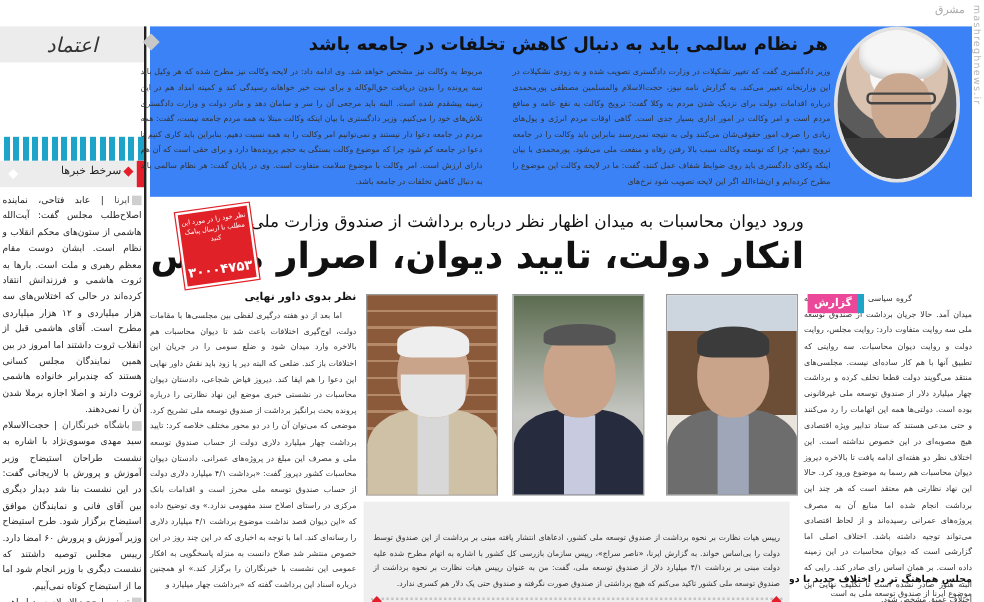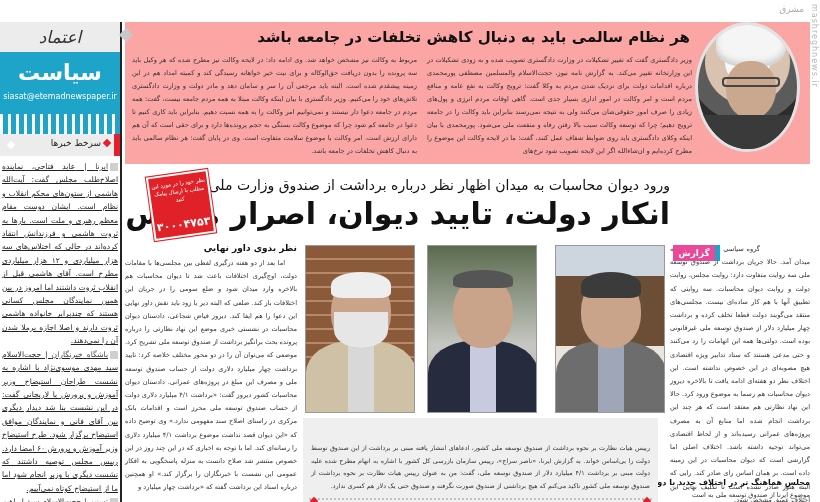"هر نظام سالمی باید به" .top-box { background: #fca5a5 -> #3b82f6 }
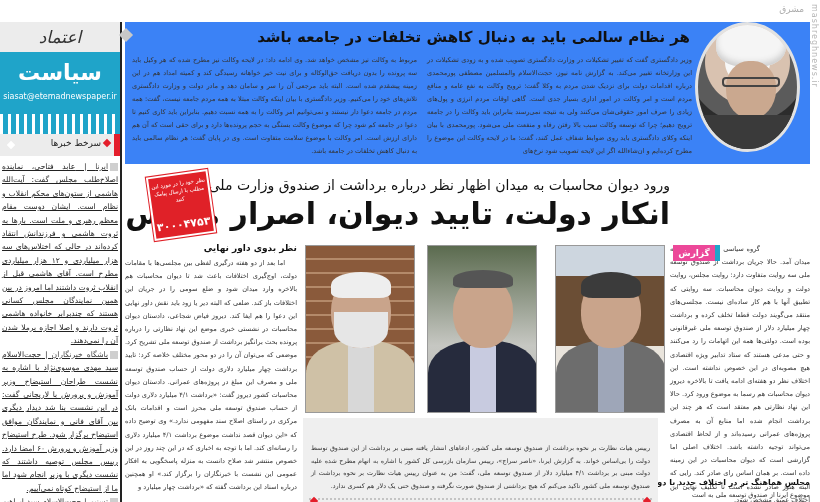"سیاست" div.section-box { html: <div> <div>سیاست</div> <div>siasat@etemadnewspaper.ir</div> </div> -> none }
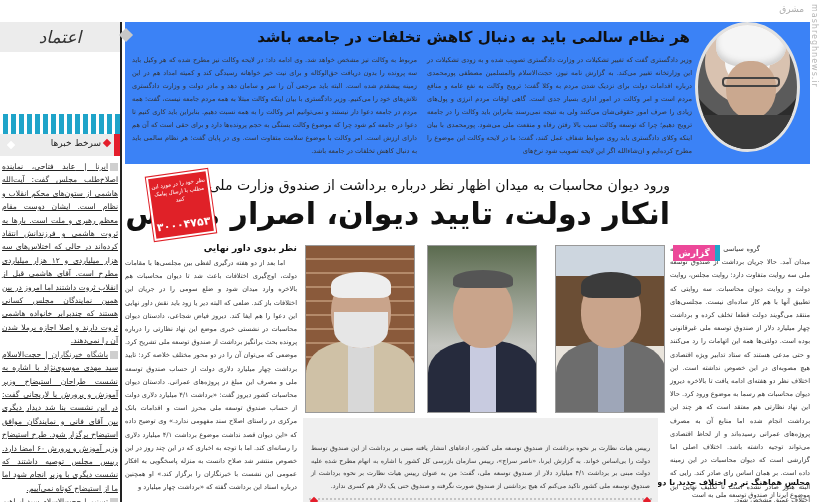"مربوط به وکالت نیز مشخص" .top-text.col2 { right: 393px -> 408px }
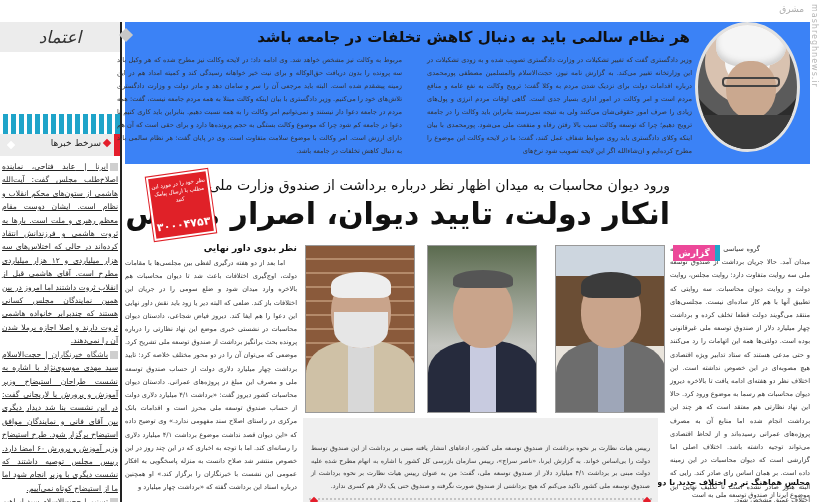"ایرنا | عابد فتاحی، نماینده" .side-news p { text-decoration: underline -> none }
